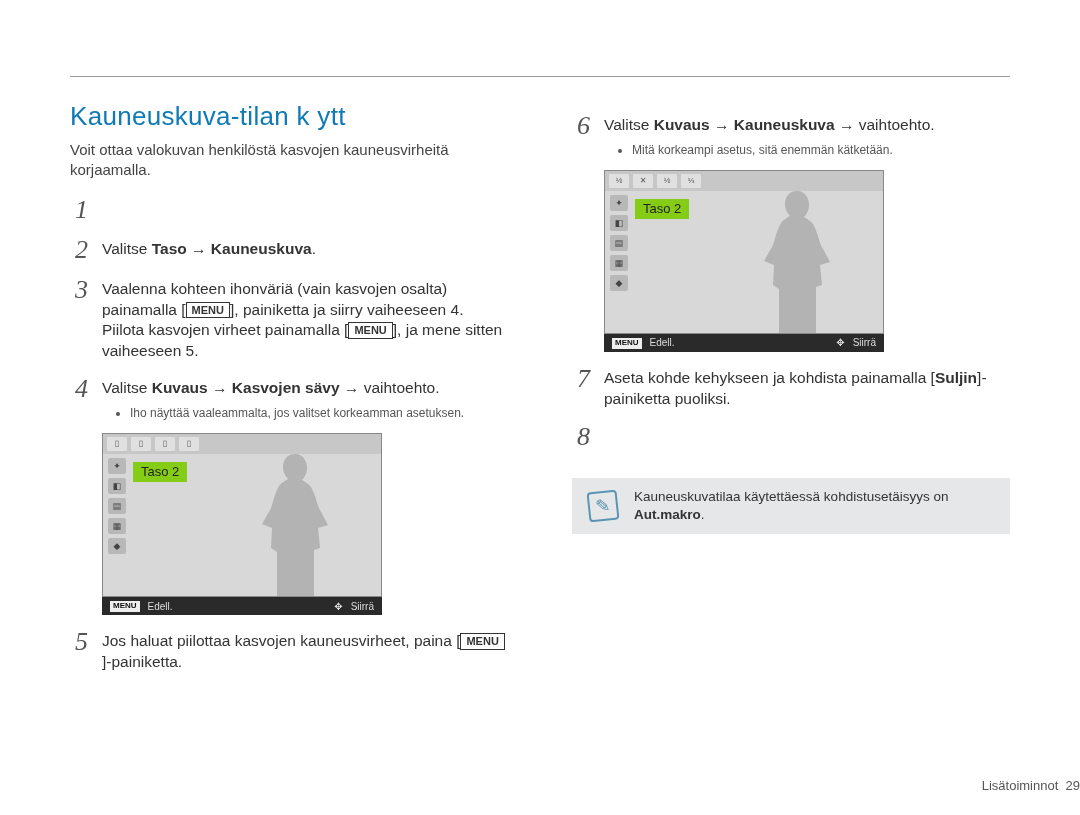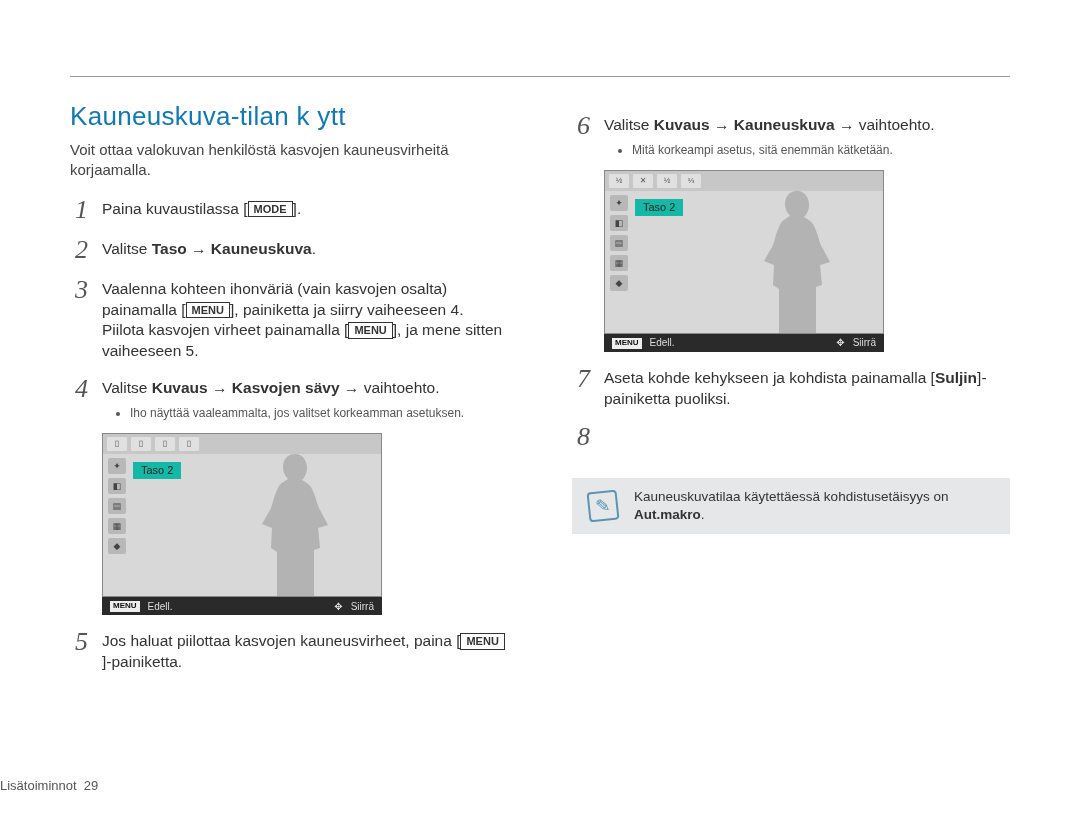"Paina kuvaustilassa [ MODE ]." div.step-body { html: <div>Paina kuvaustilassa [<span>MODE</span>].</div> -> none }
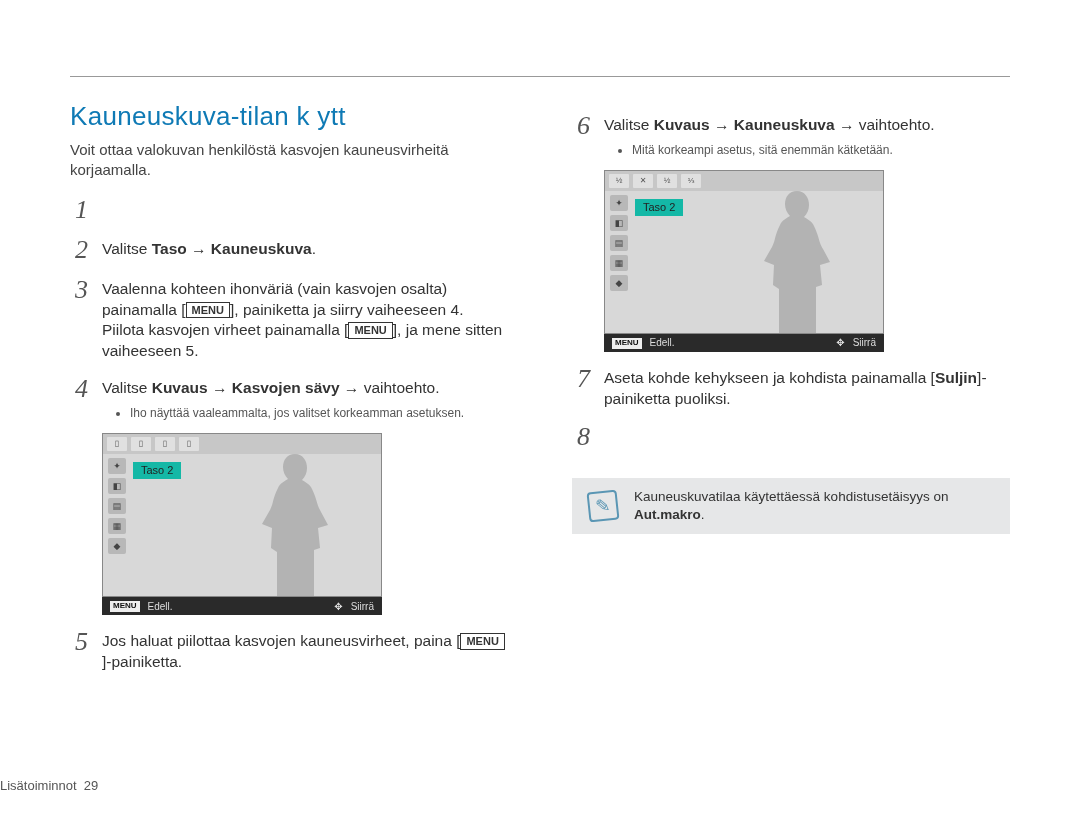"Taso 2" .lcd .label { background: #14b8a6 -> #84cc16; font-size: 11px -> 13px }
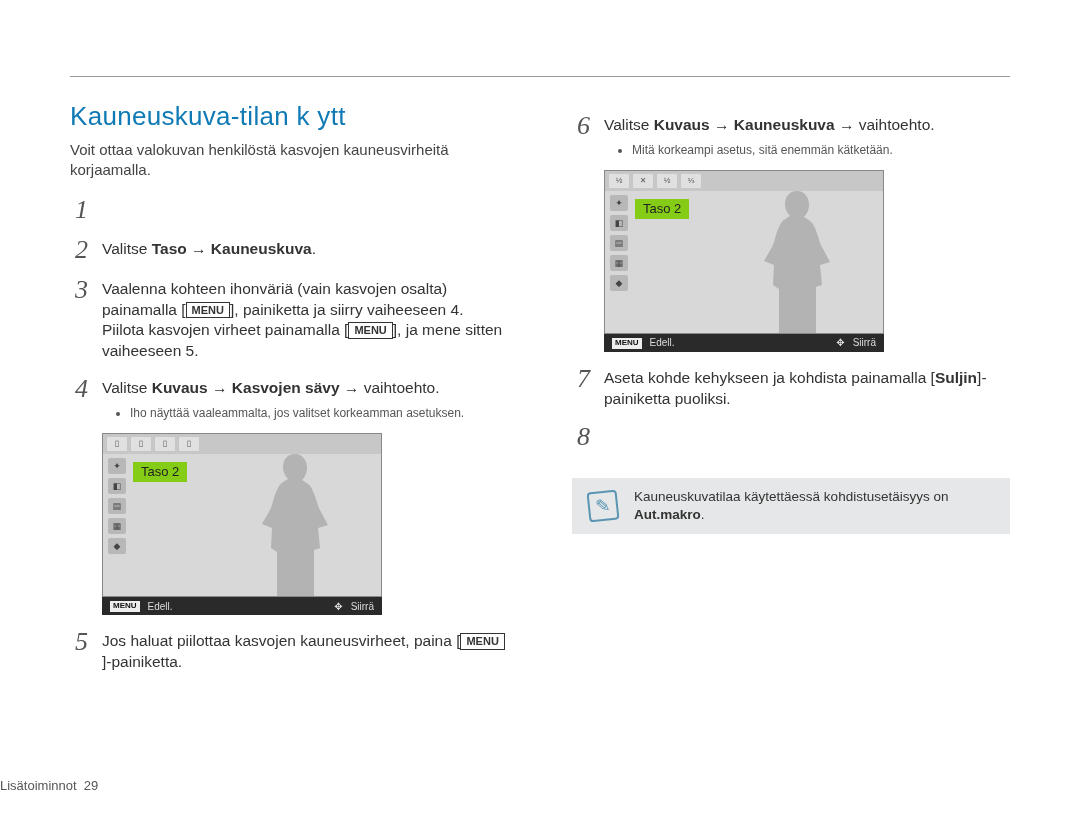"Lisätoiminnot 29" .foot { text-align: left -> right }
